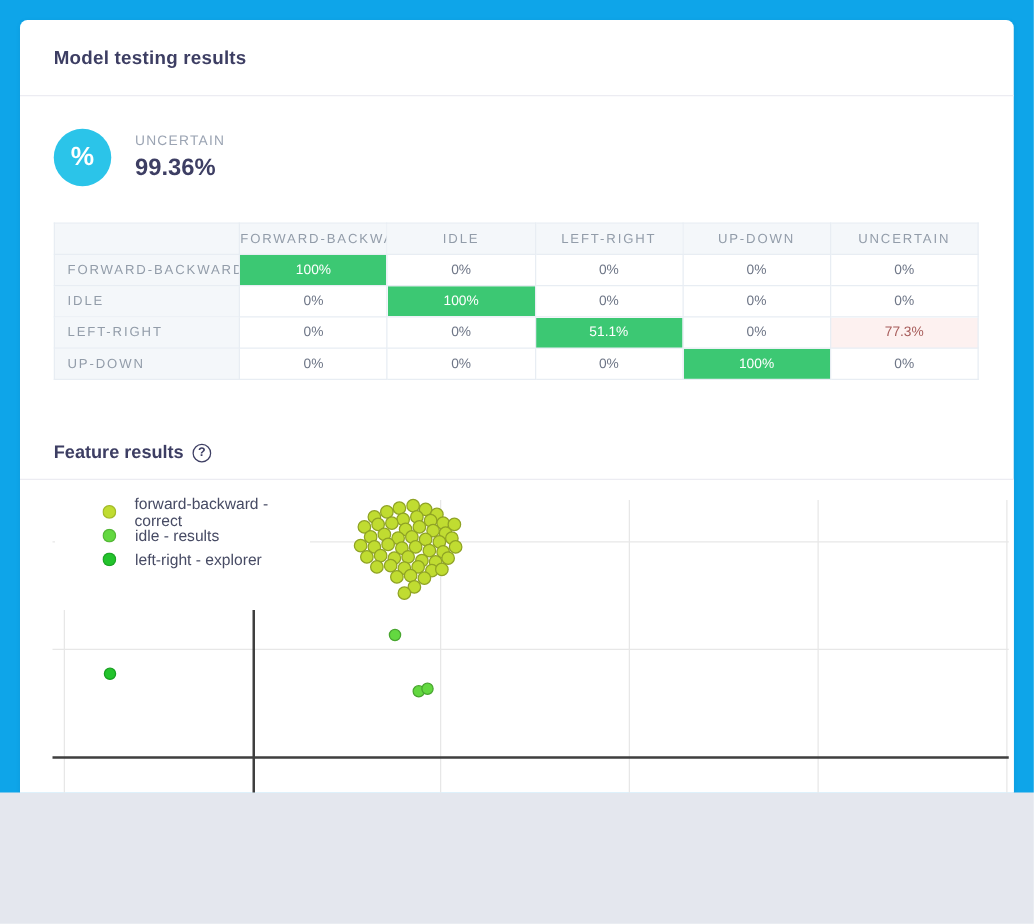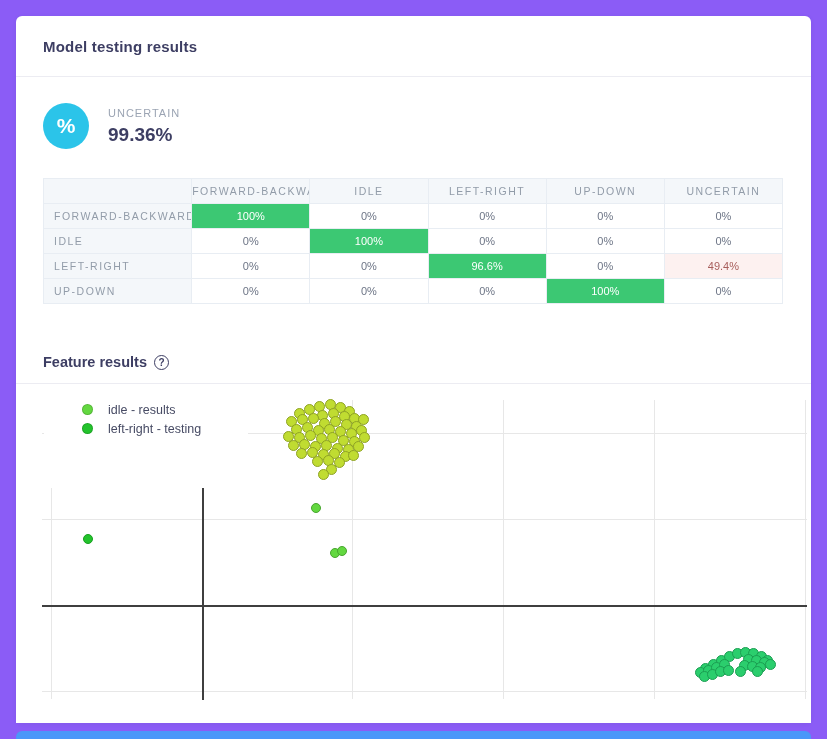"Model testing results" .canvas { background: #8b5cf6 -> #0ea5e9; height: 739px -> 634px }
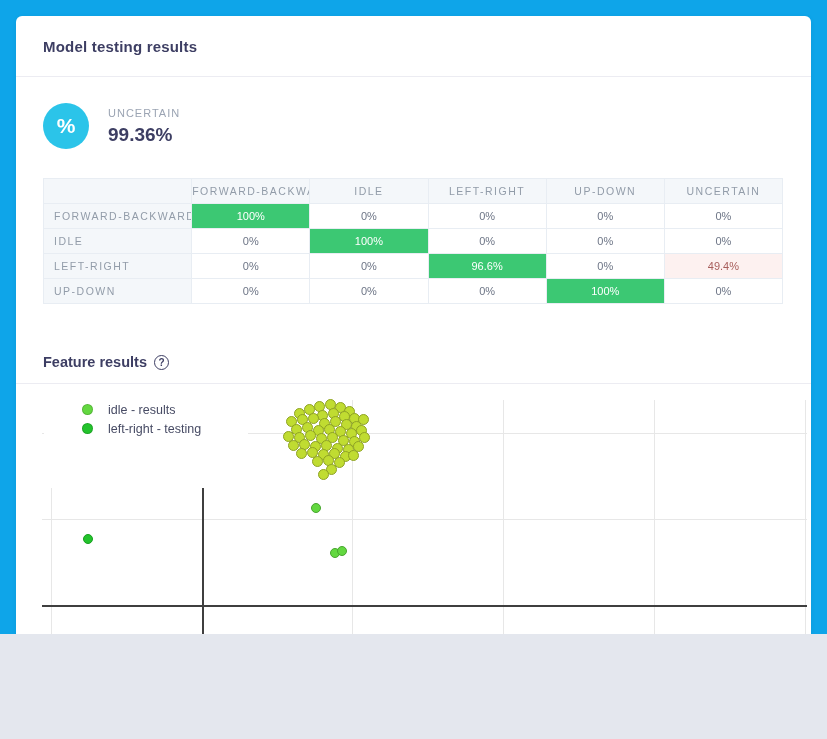"96.6%" td.val { text: 96.6% -> 51.1% }
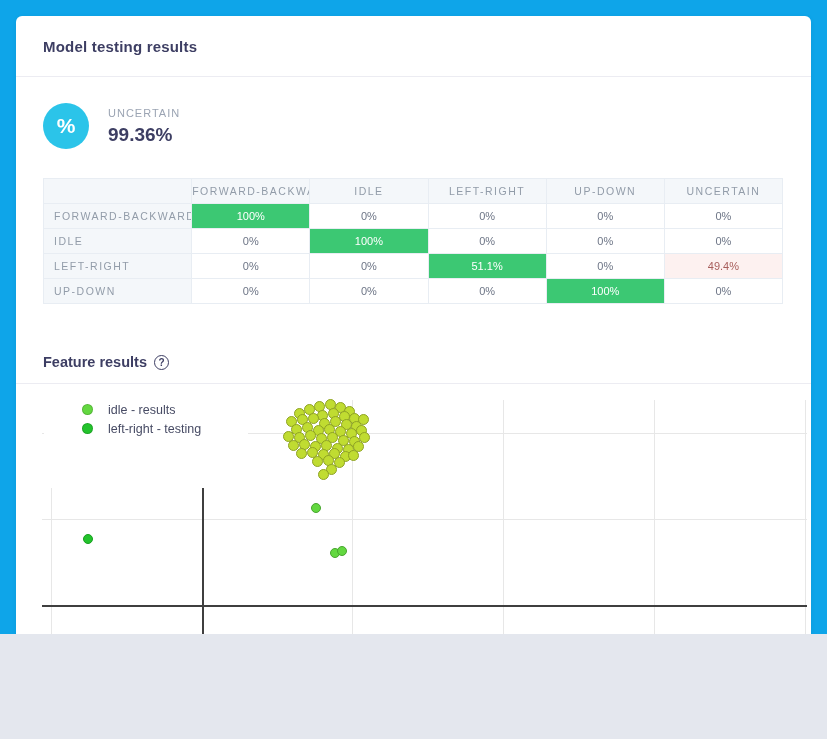"49.4%" td.val { text: 49.4% -> 77.3% }
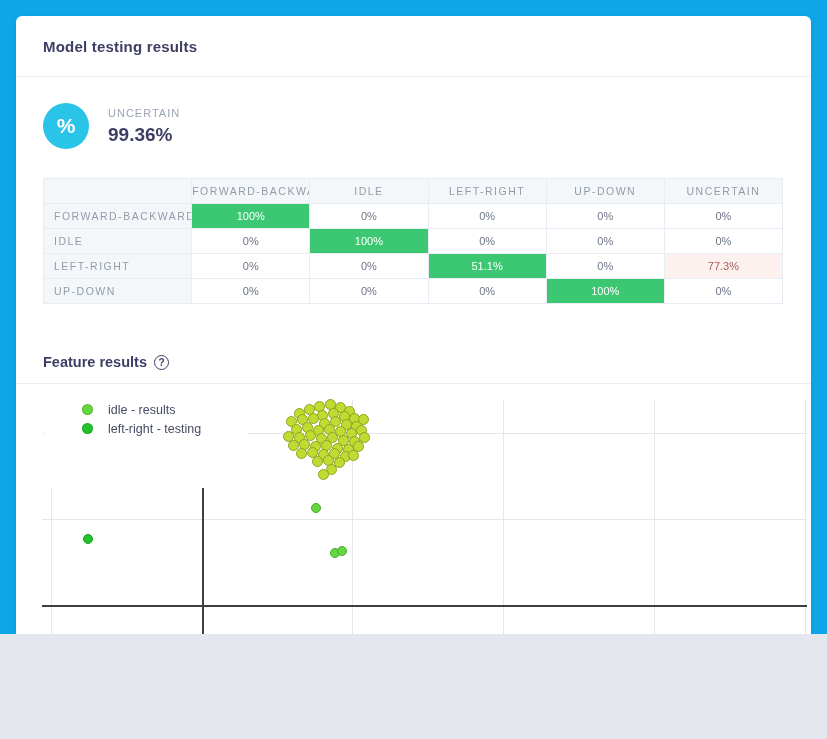"forward-backward - correct" div.legend-item { html: none -> <div> <span></span> <span>forward-backward - correct</span> </div> }
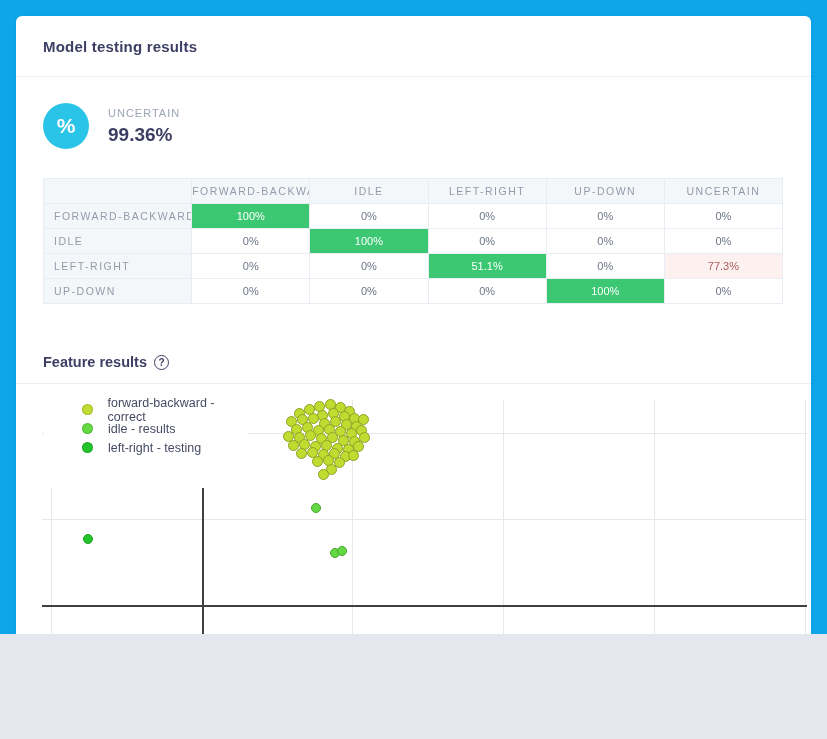"left-right - testing" span.legend-label { text: testing -> explorer }
